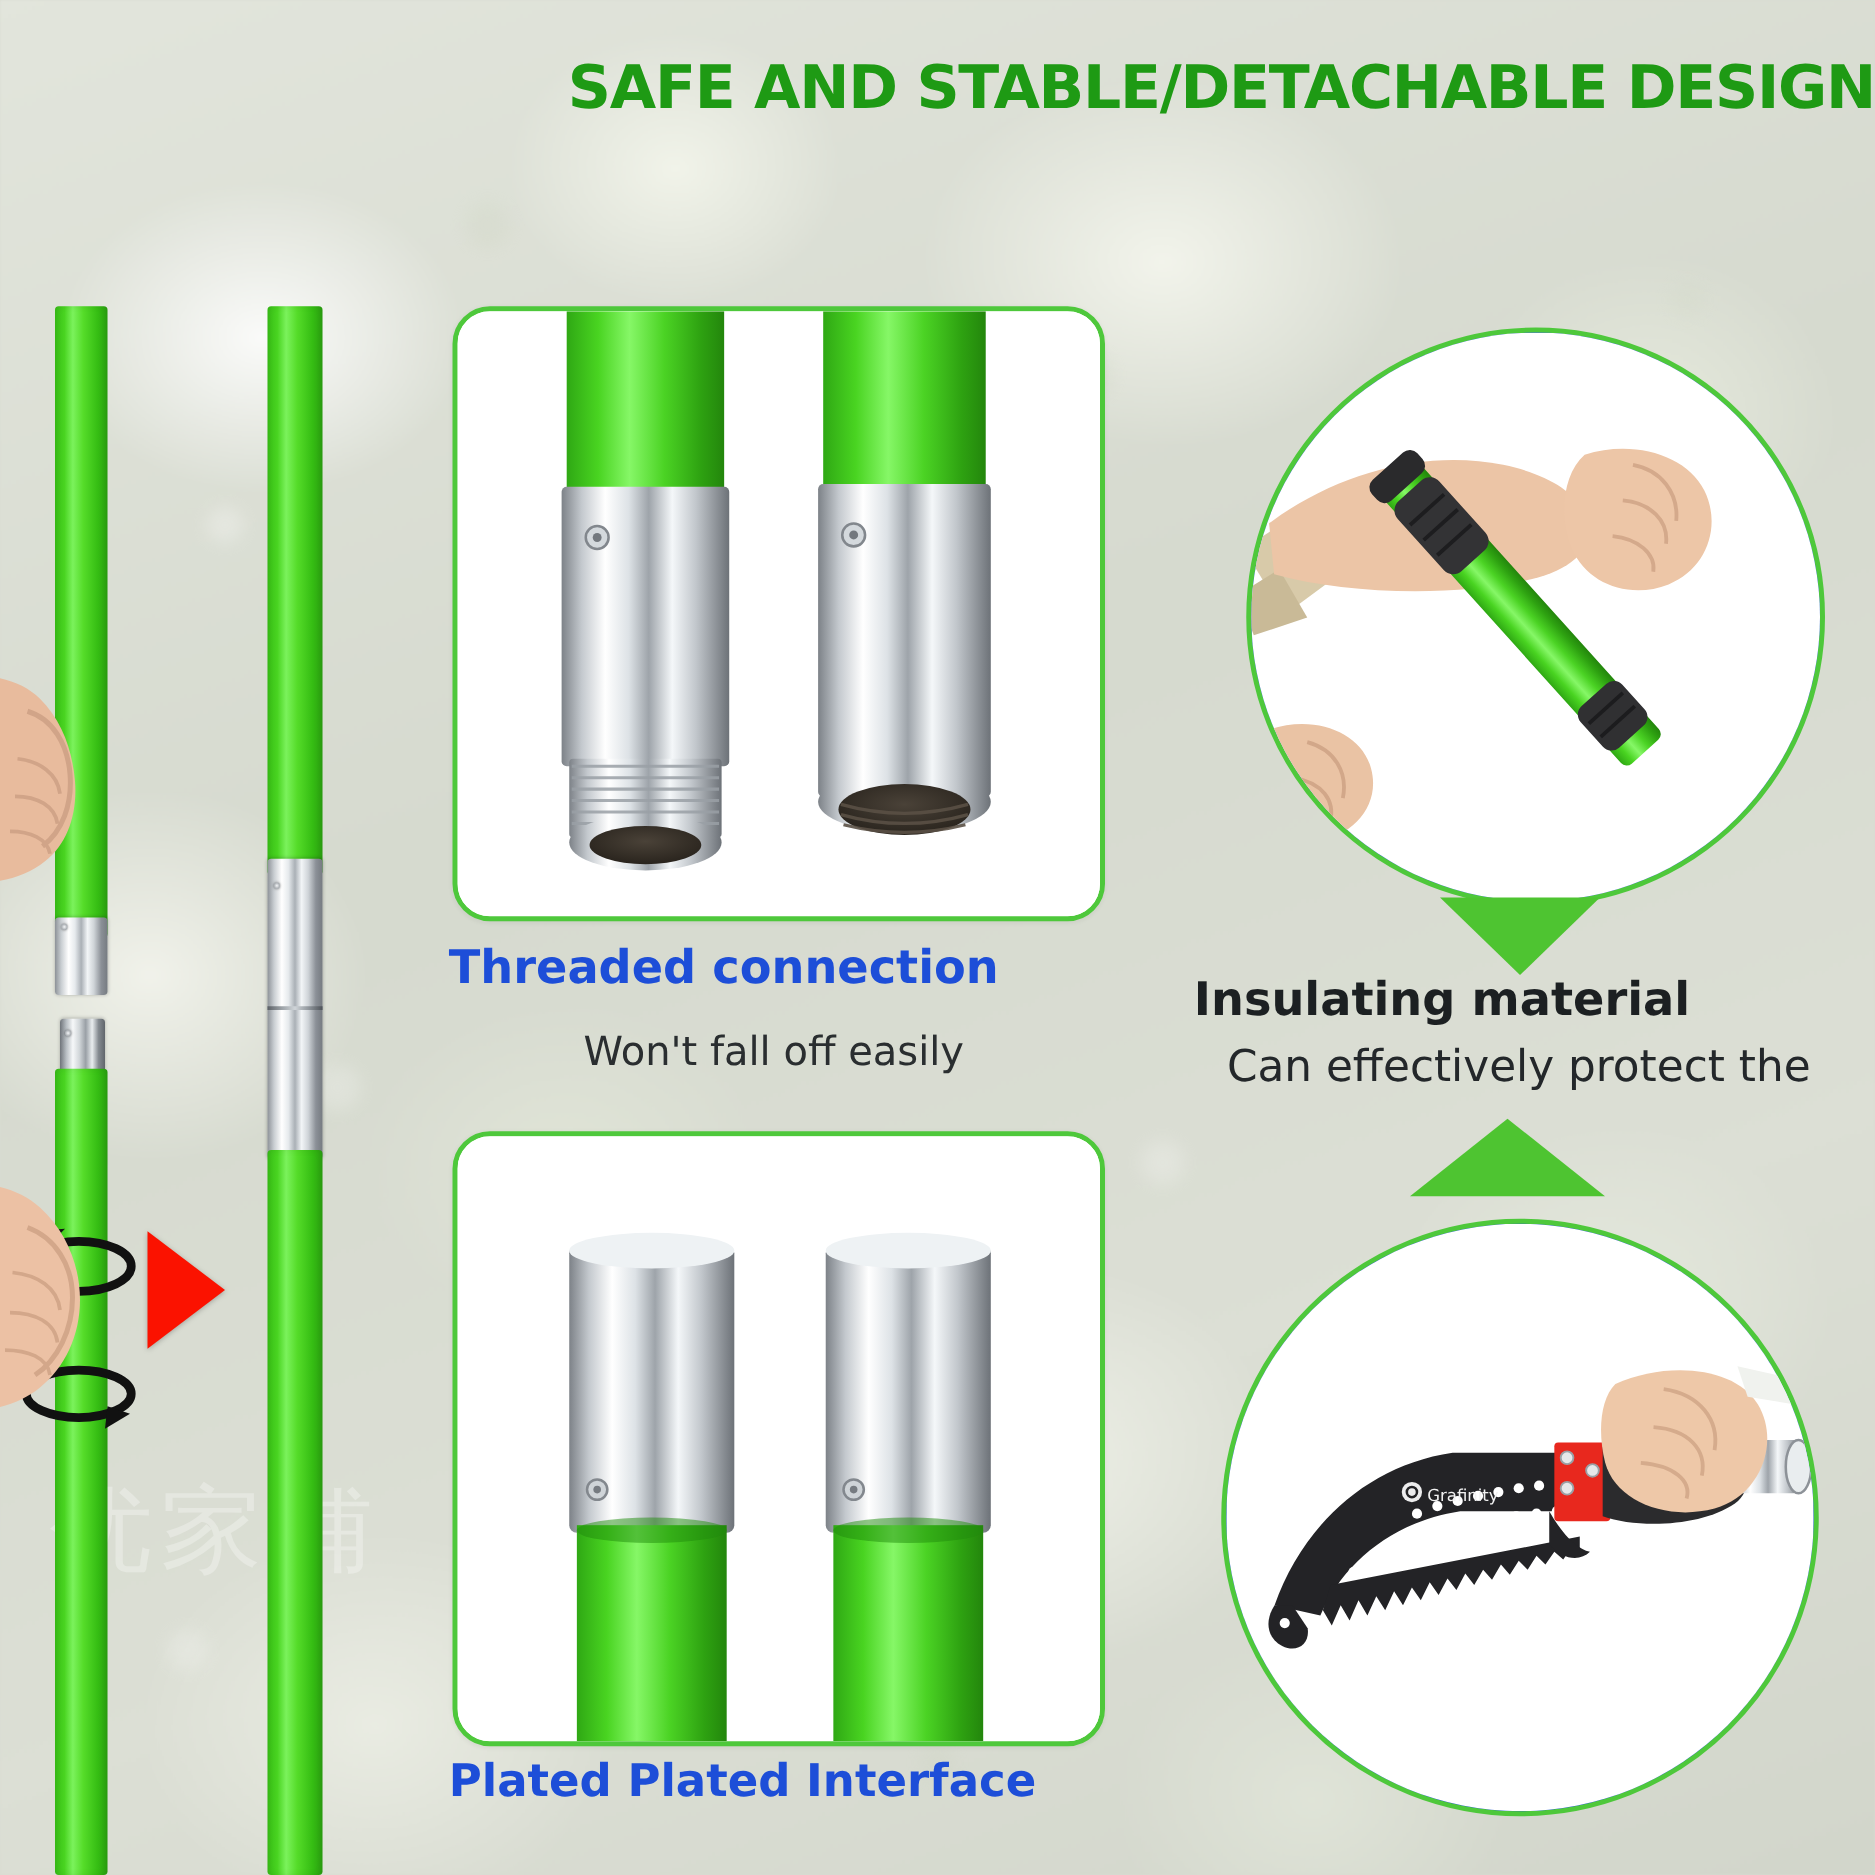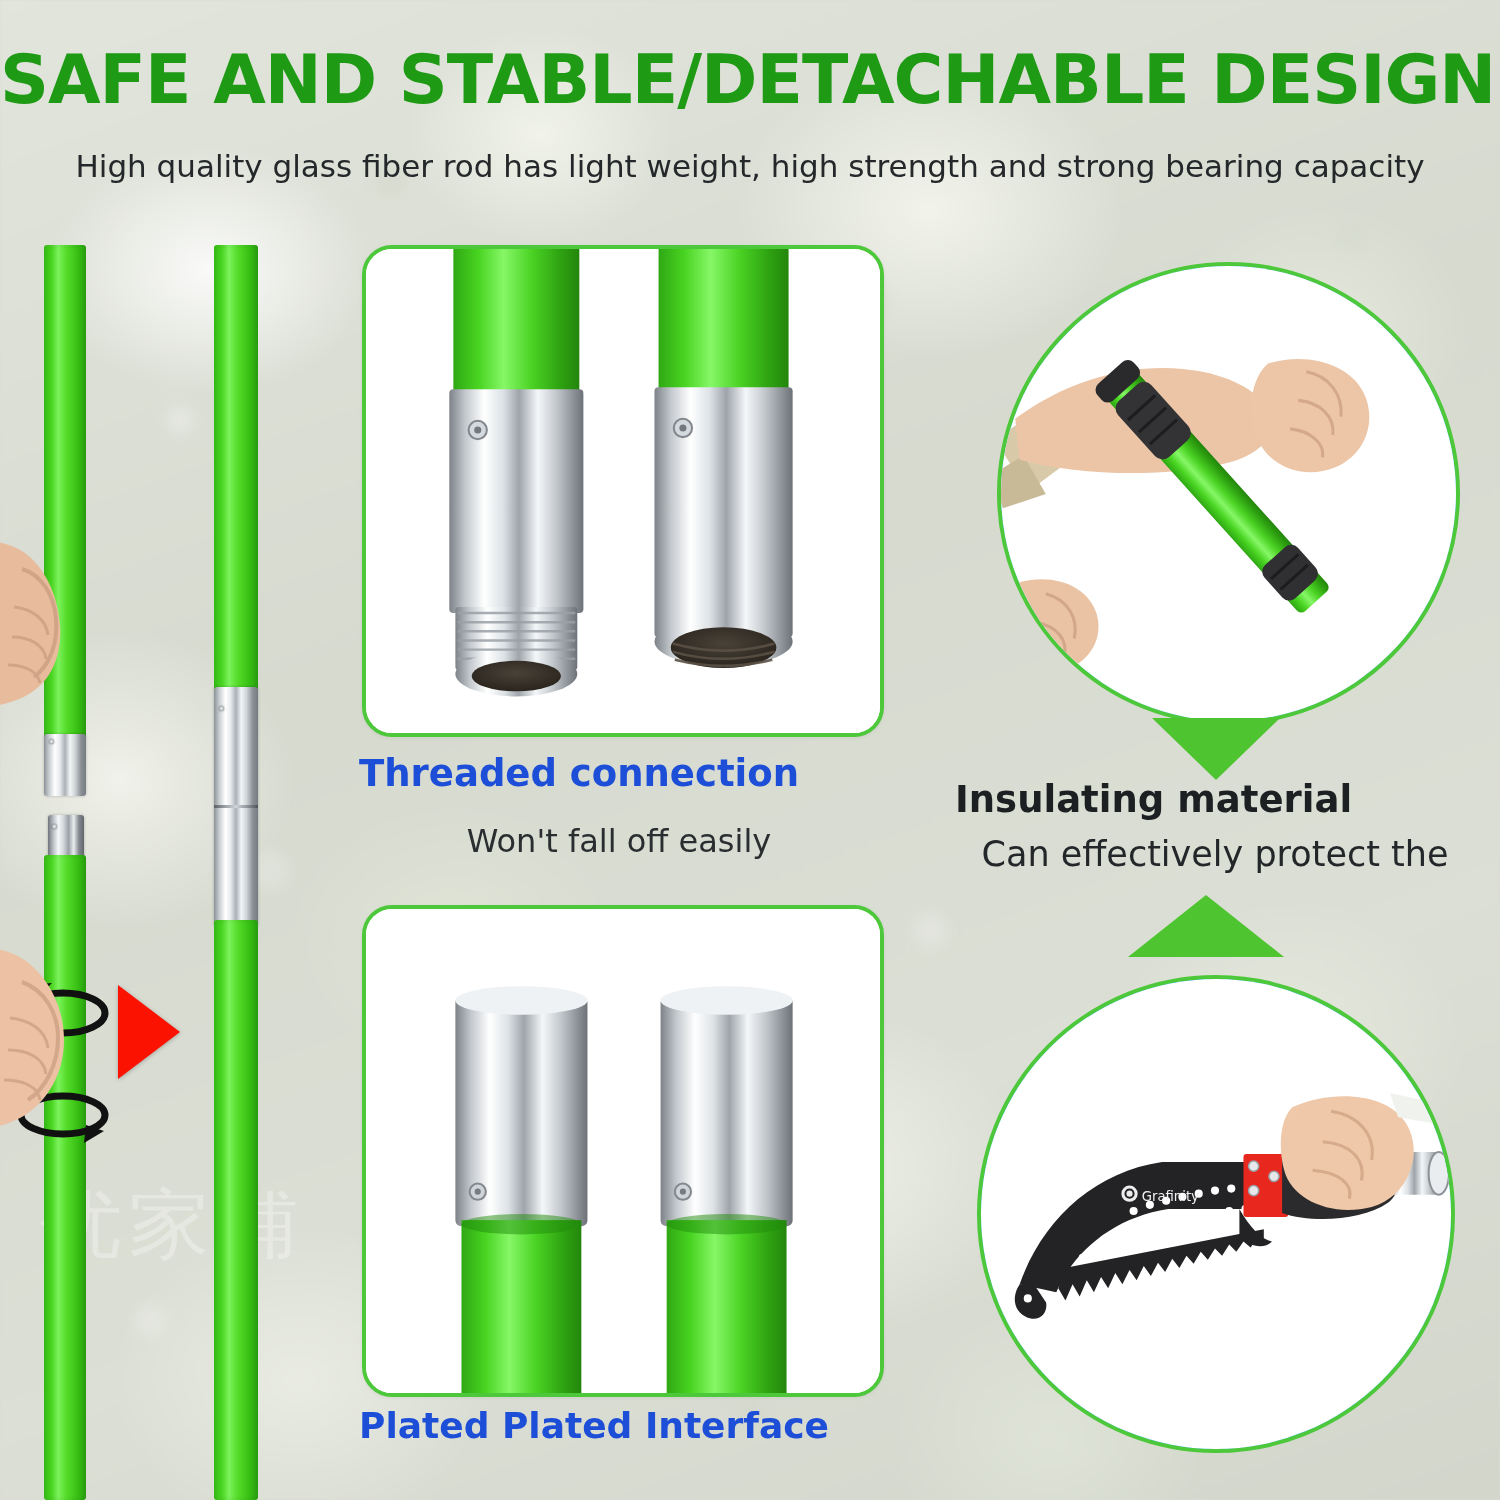"SAFE AND STABLE/DETACHABLE DESIGN" .title { font-size: 68px -> 48px; text-align: left -> right }
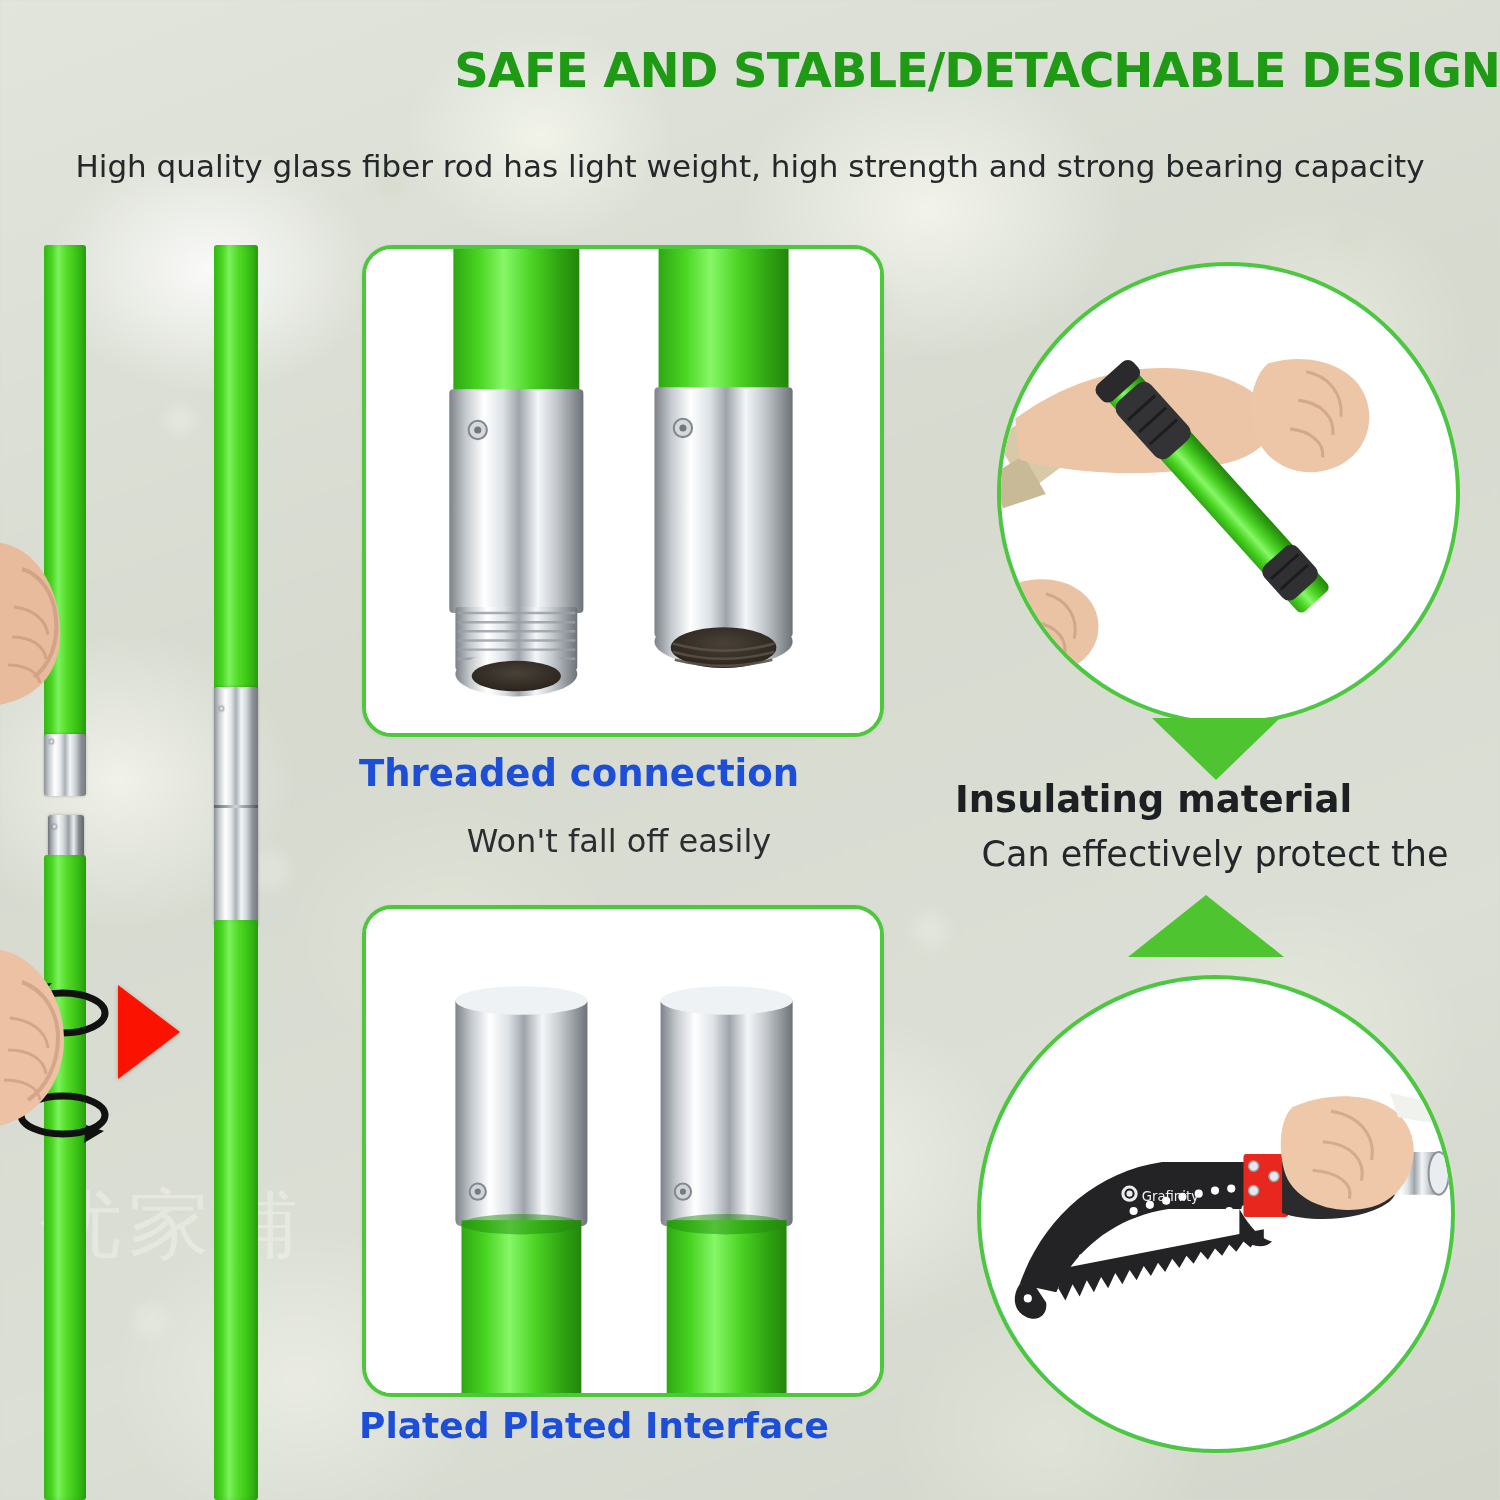"High quality glass fiber rod" div.subtitle { html: <div>High quality glass fiber rod has light weight, high strength and strong bearing capacity</div> -> none }
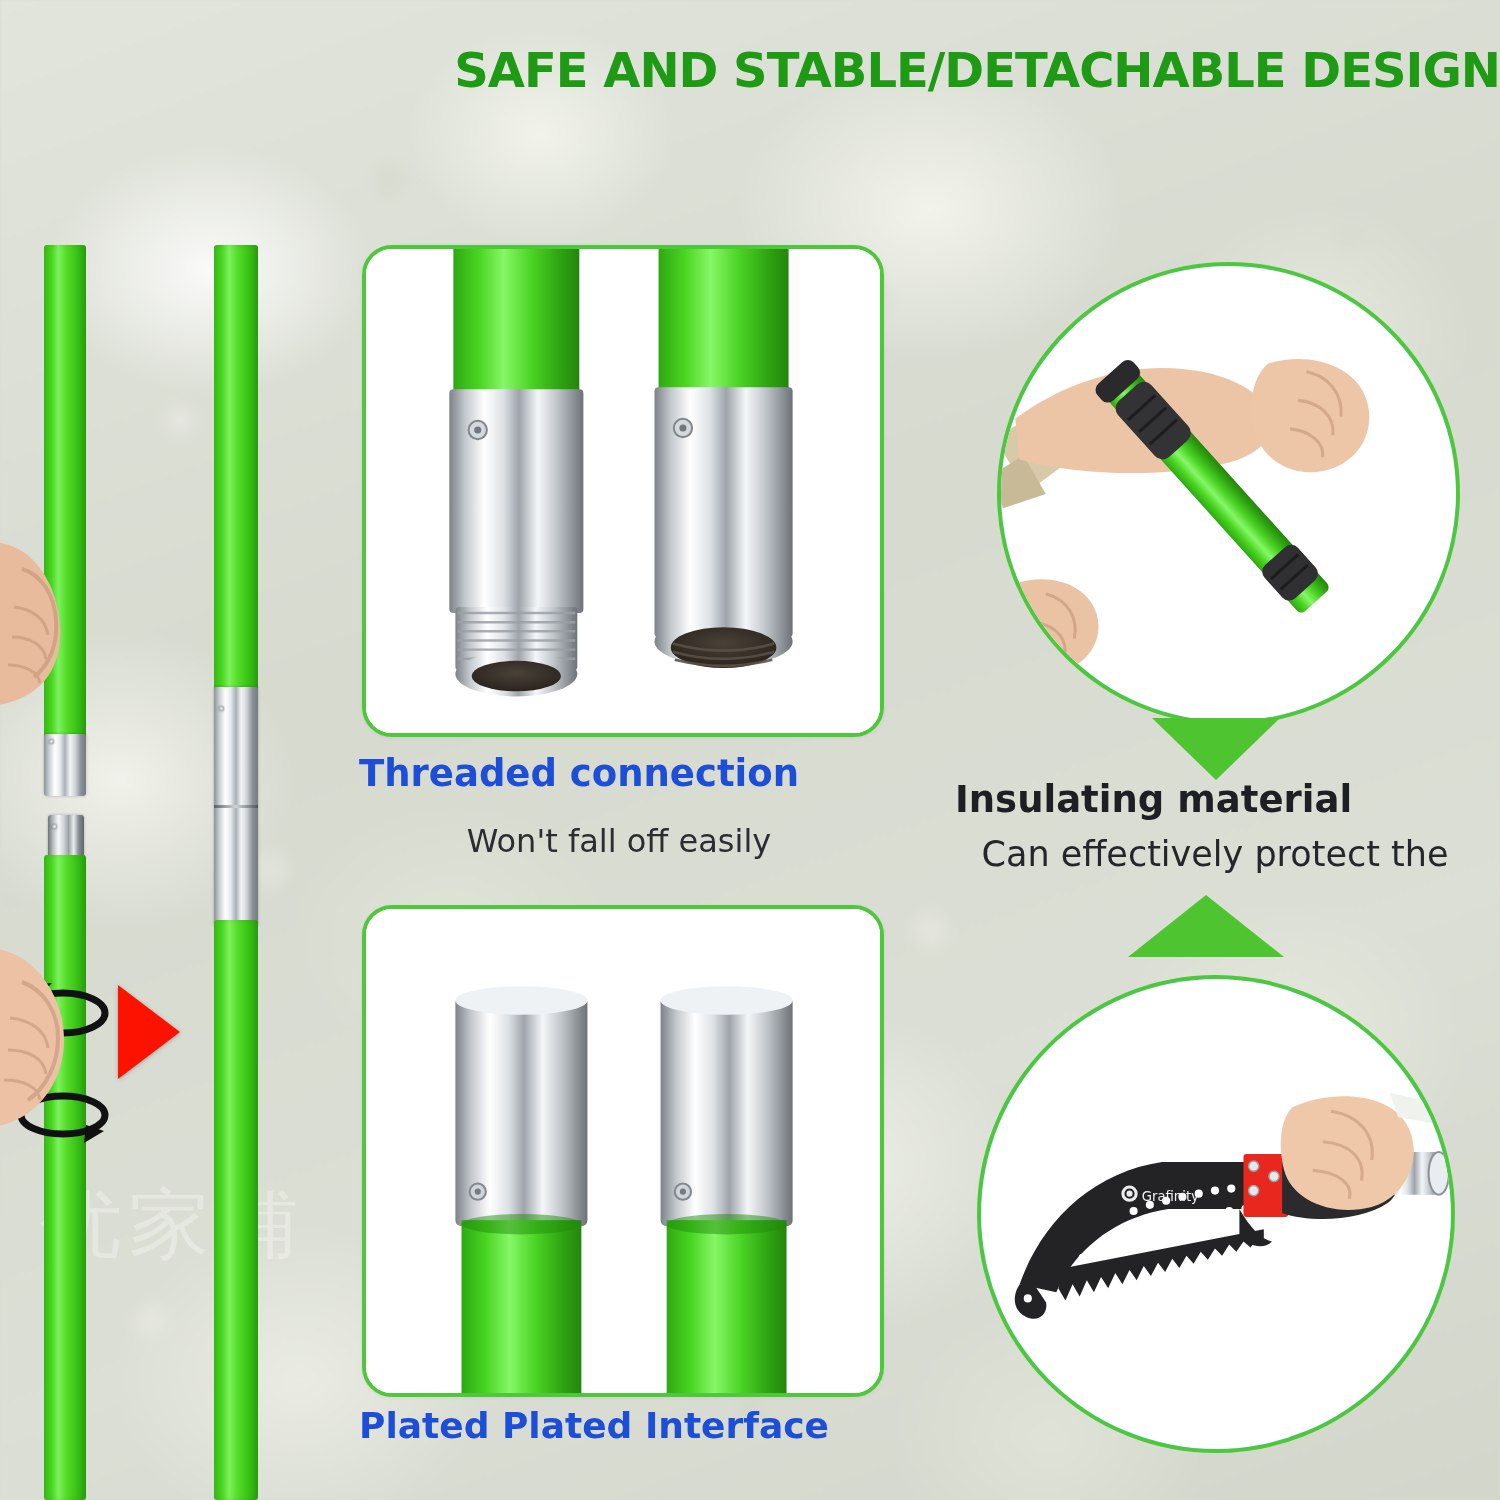"Grafinity" .circ { background: #0ea5e9 -> #1d4ed8 }
